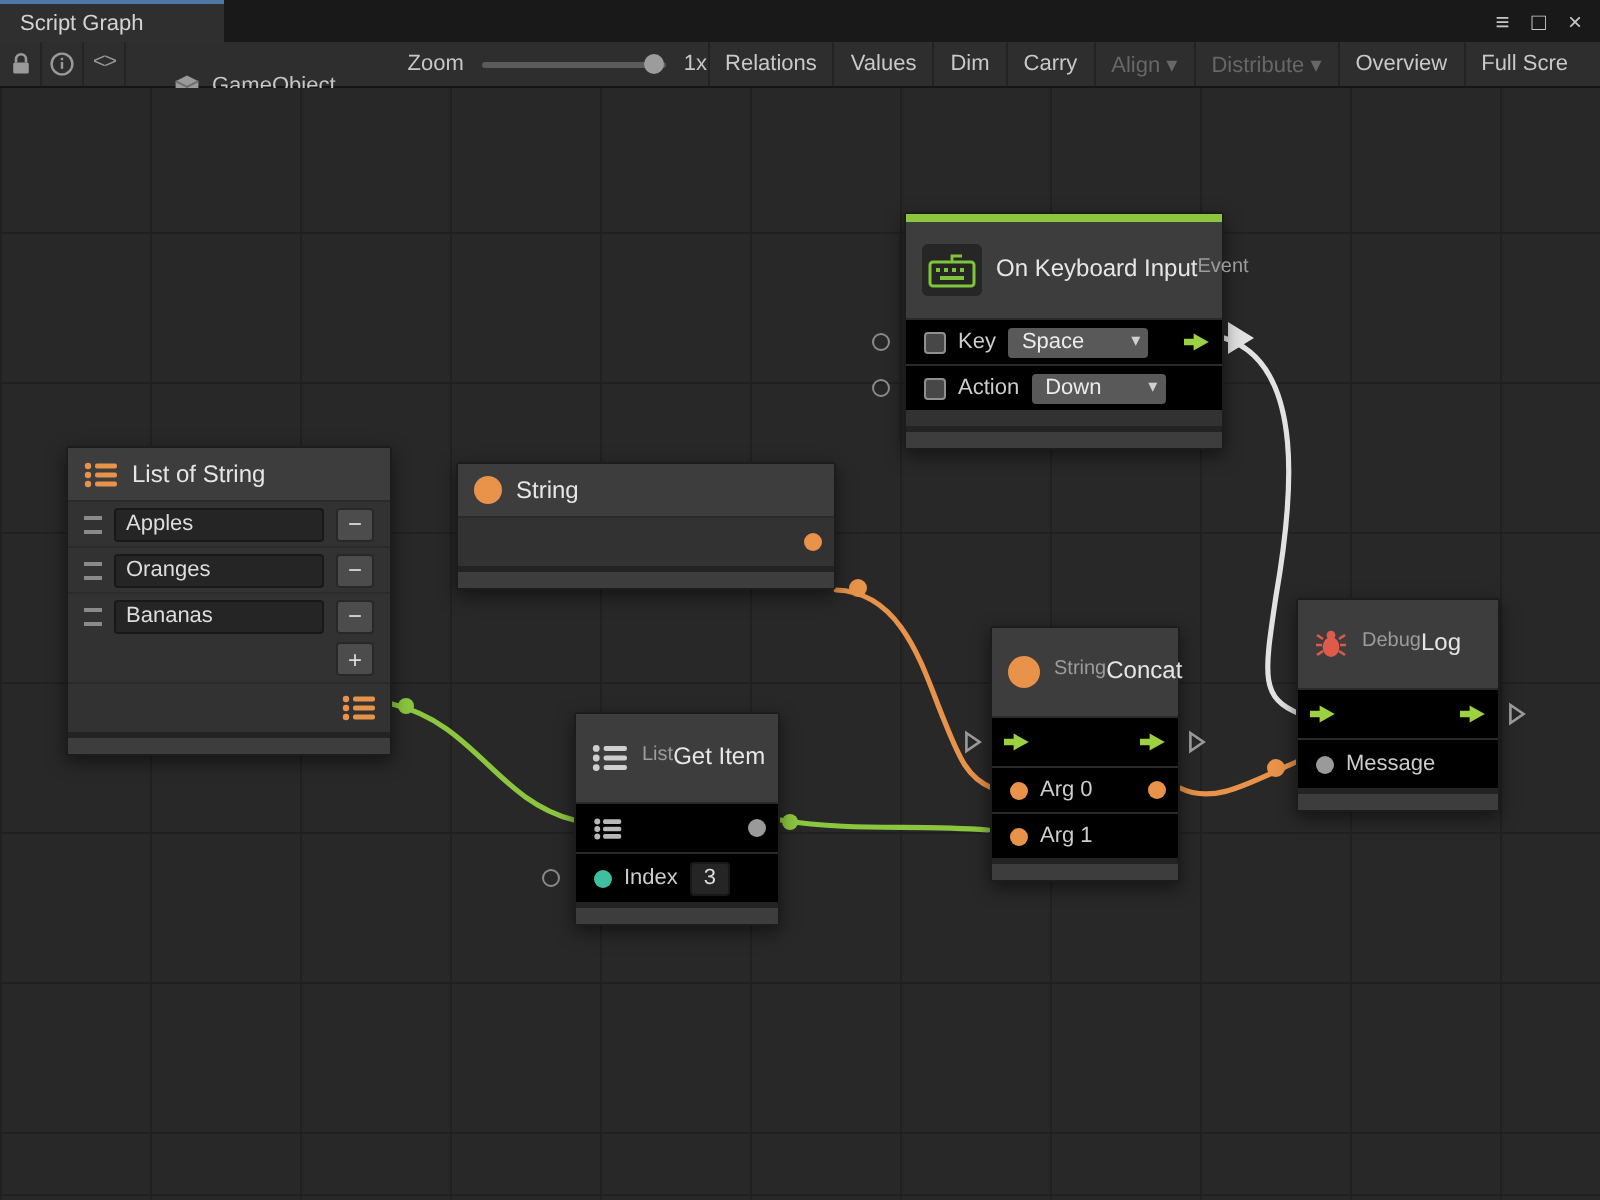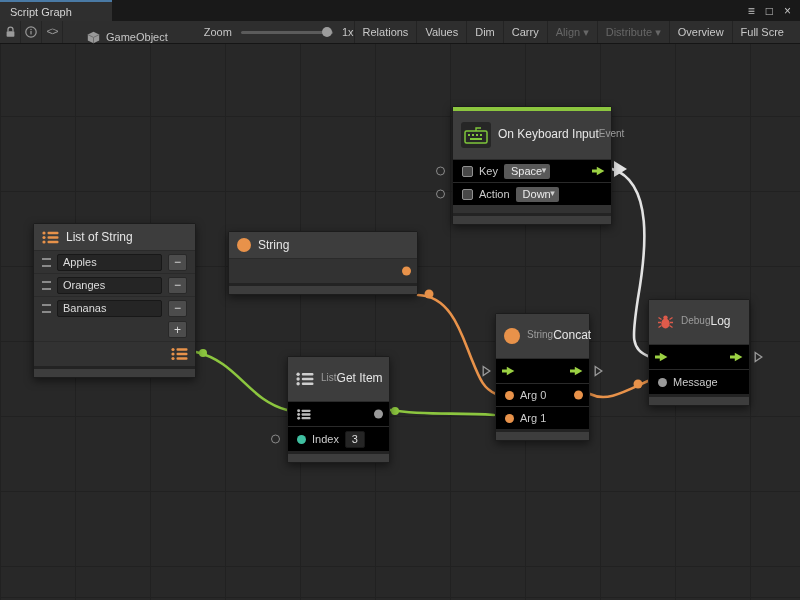"GameObject" .tgroup-go { align-items: center -> flex-start }
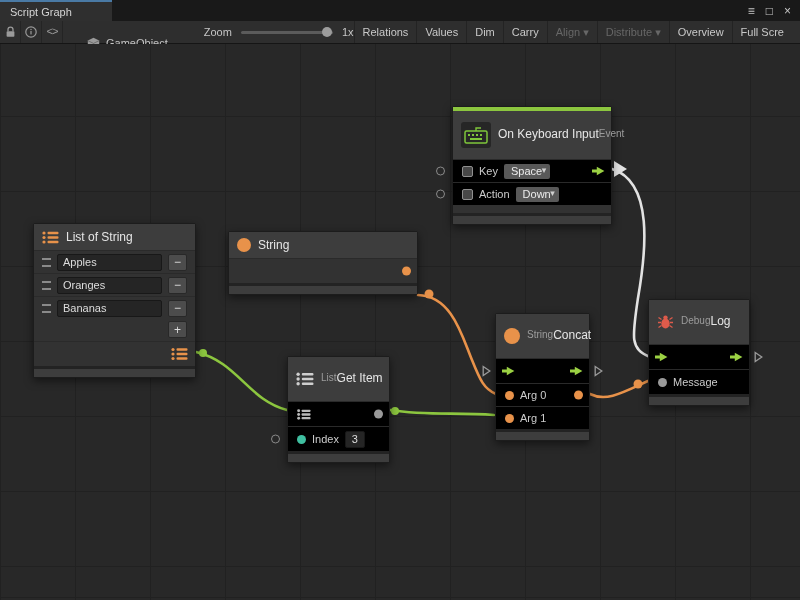"Space" .dd { padding: 1px 8px 2px 7px -> 1px 32px 2px 7px }
